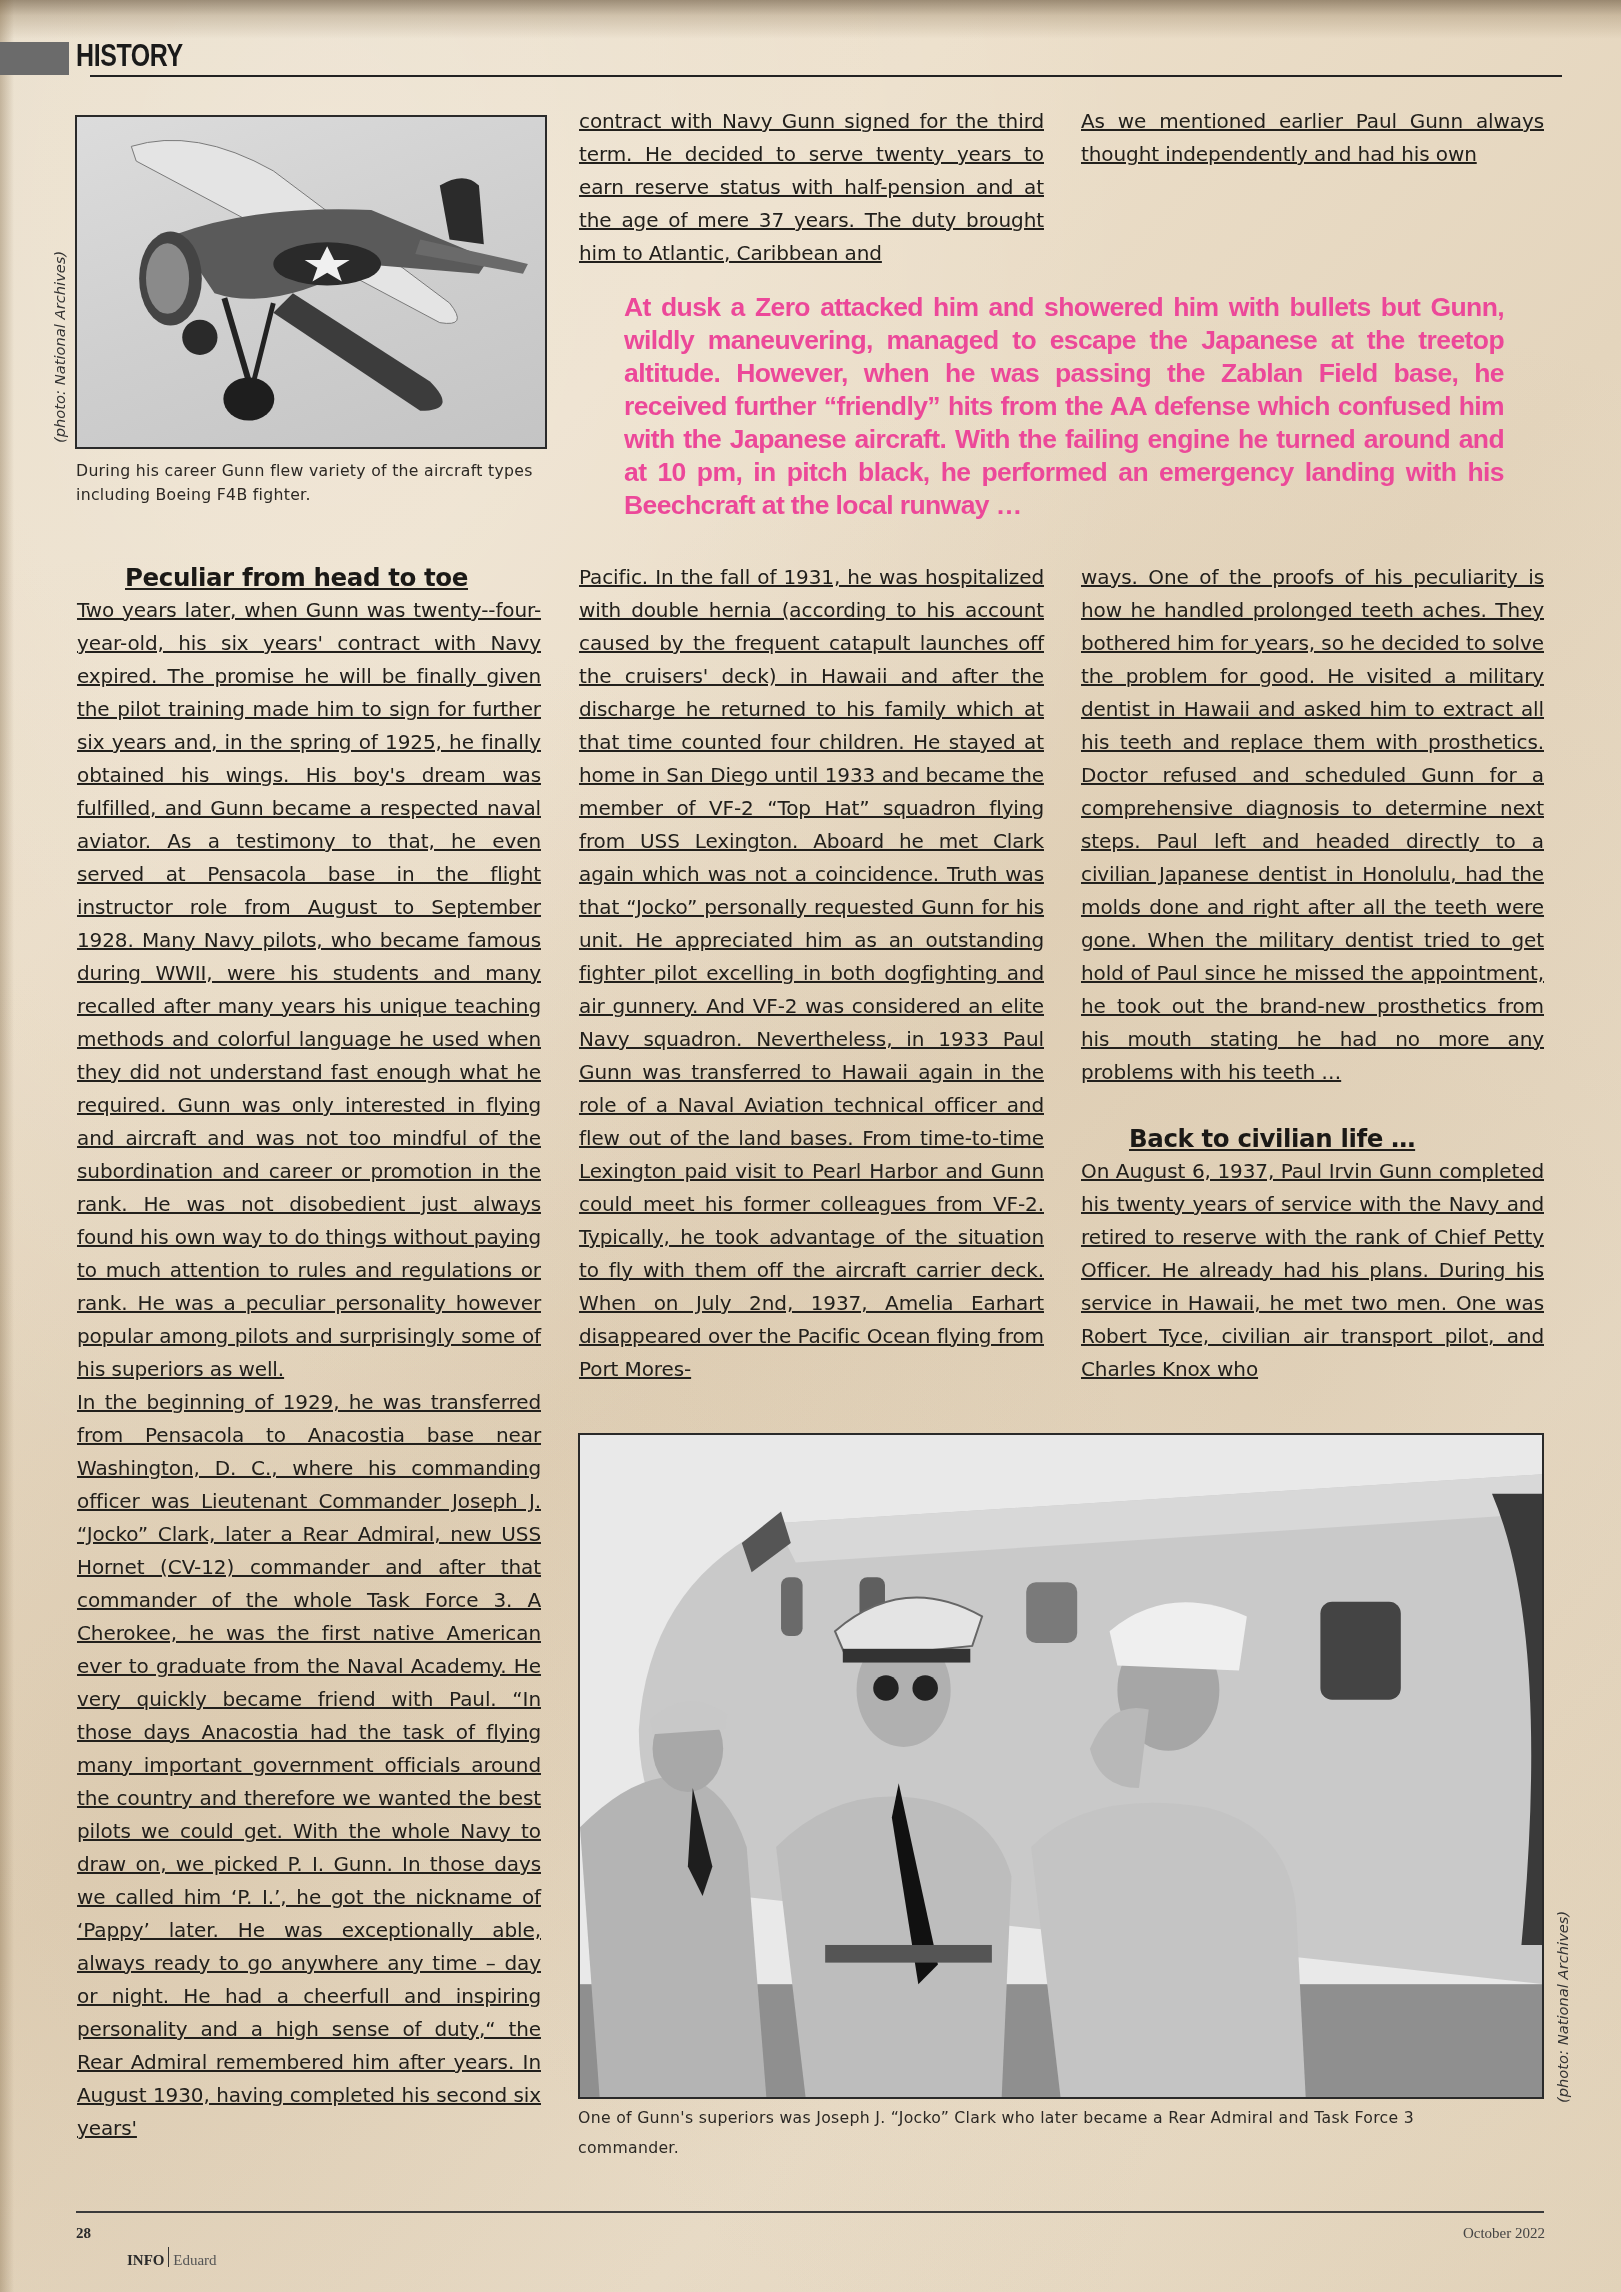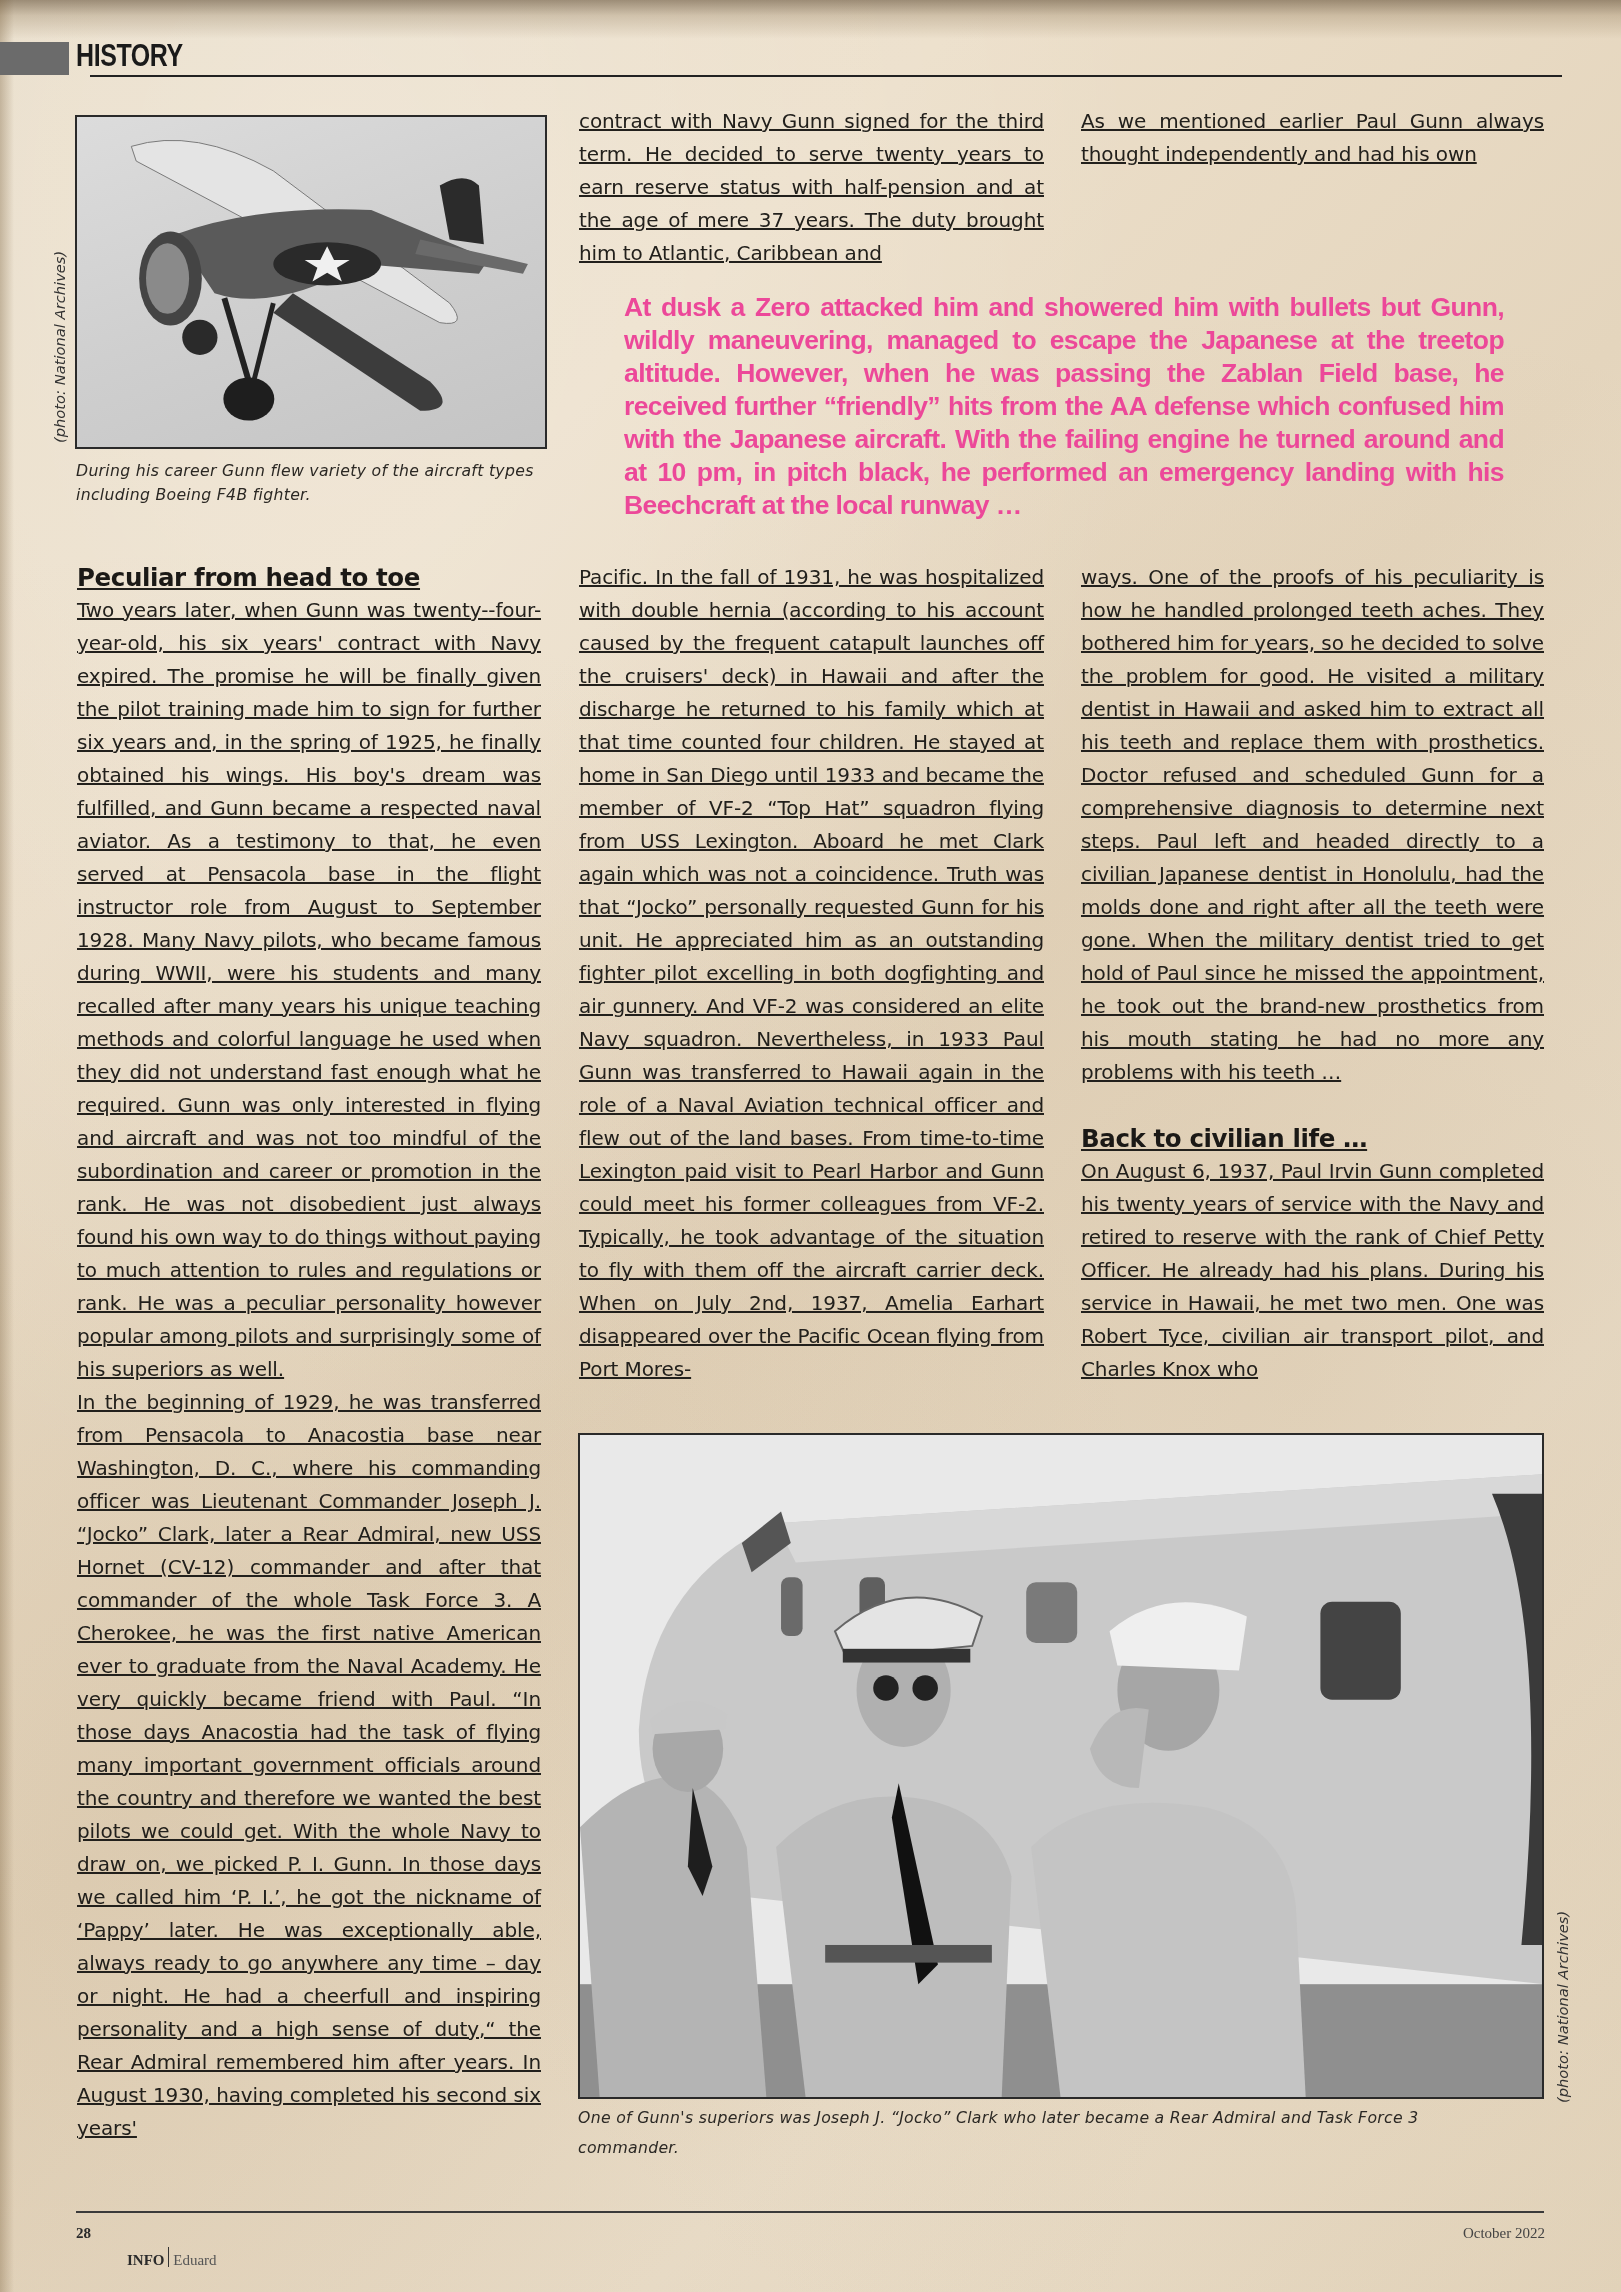"During his career Gunn flew" .caption { font-style: italic -> none }
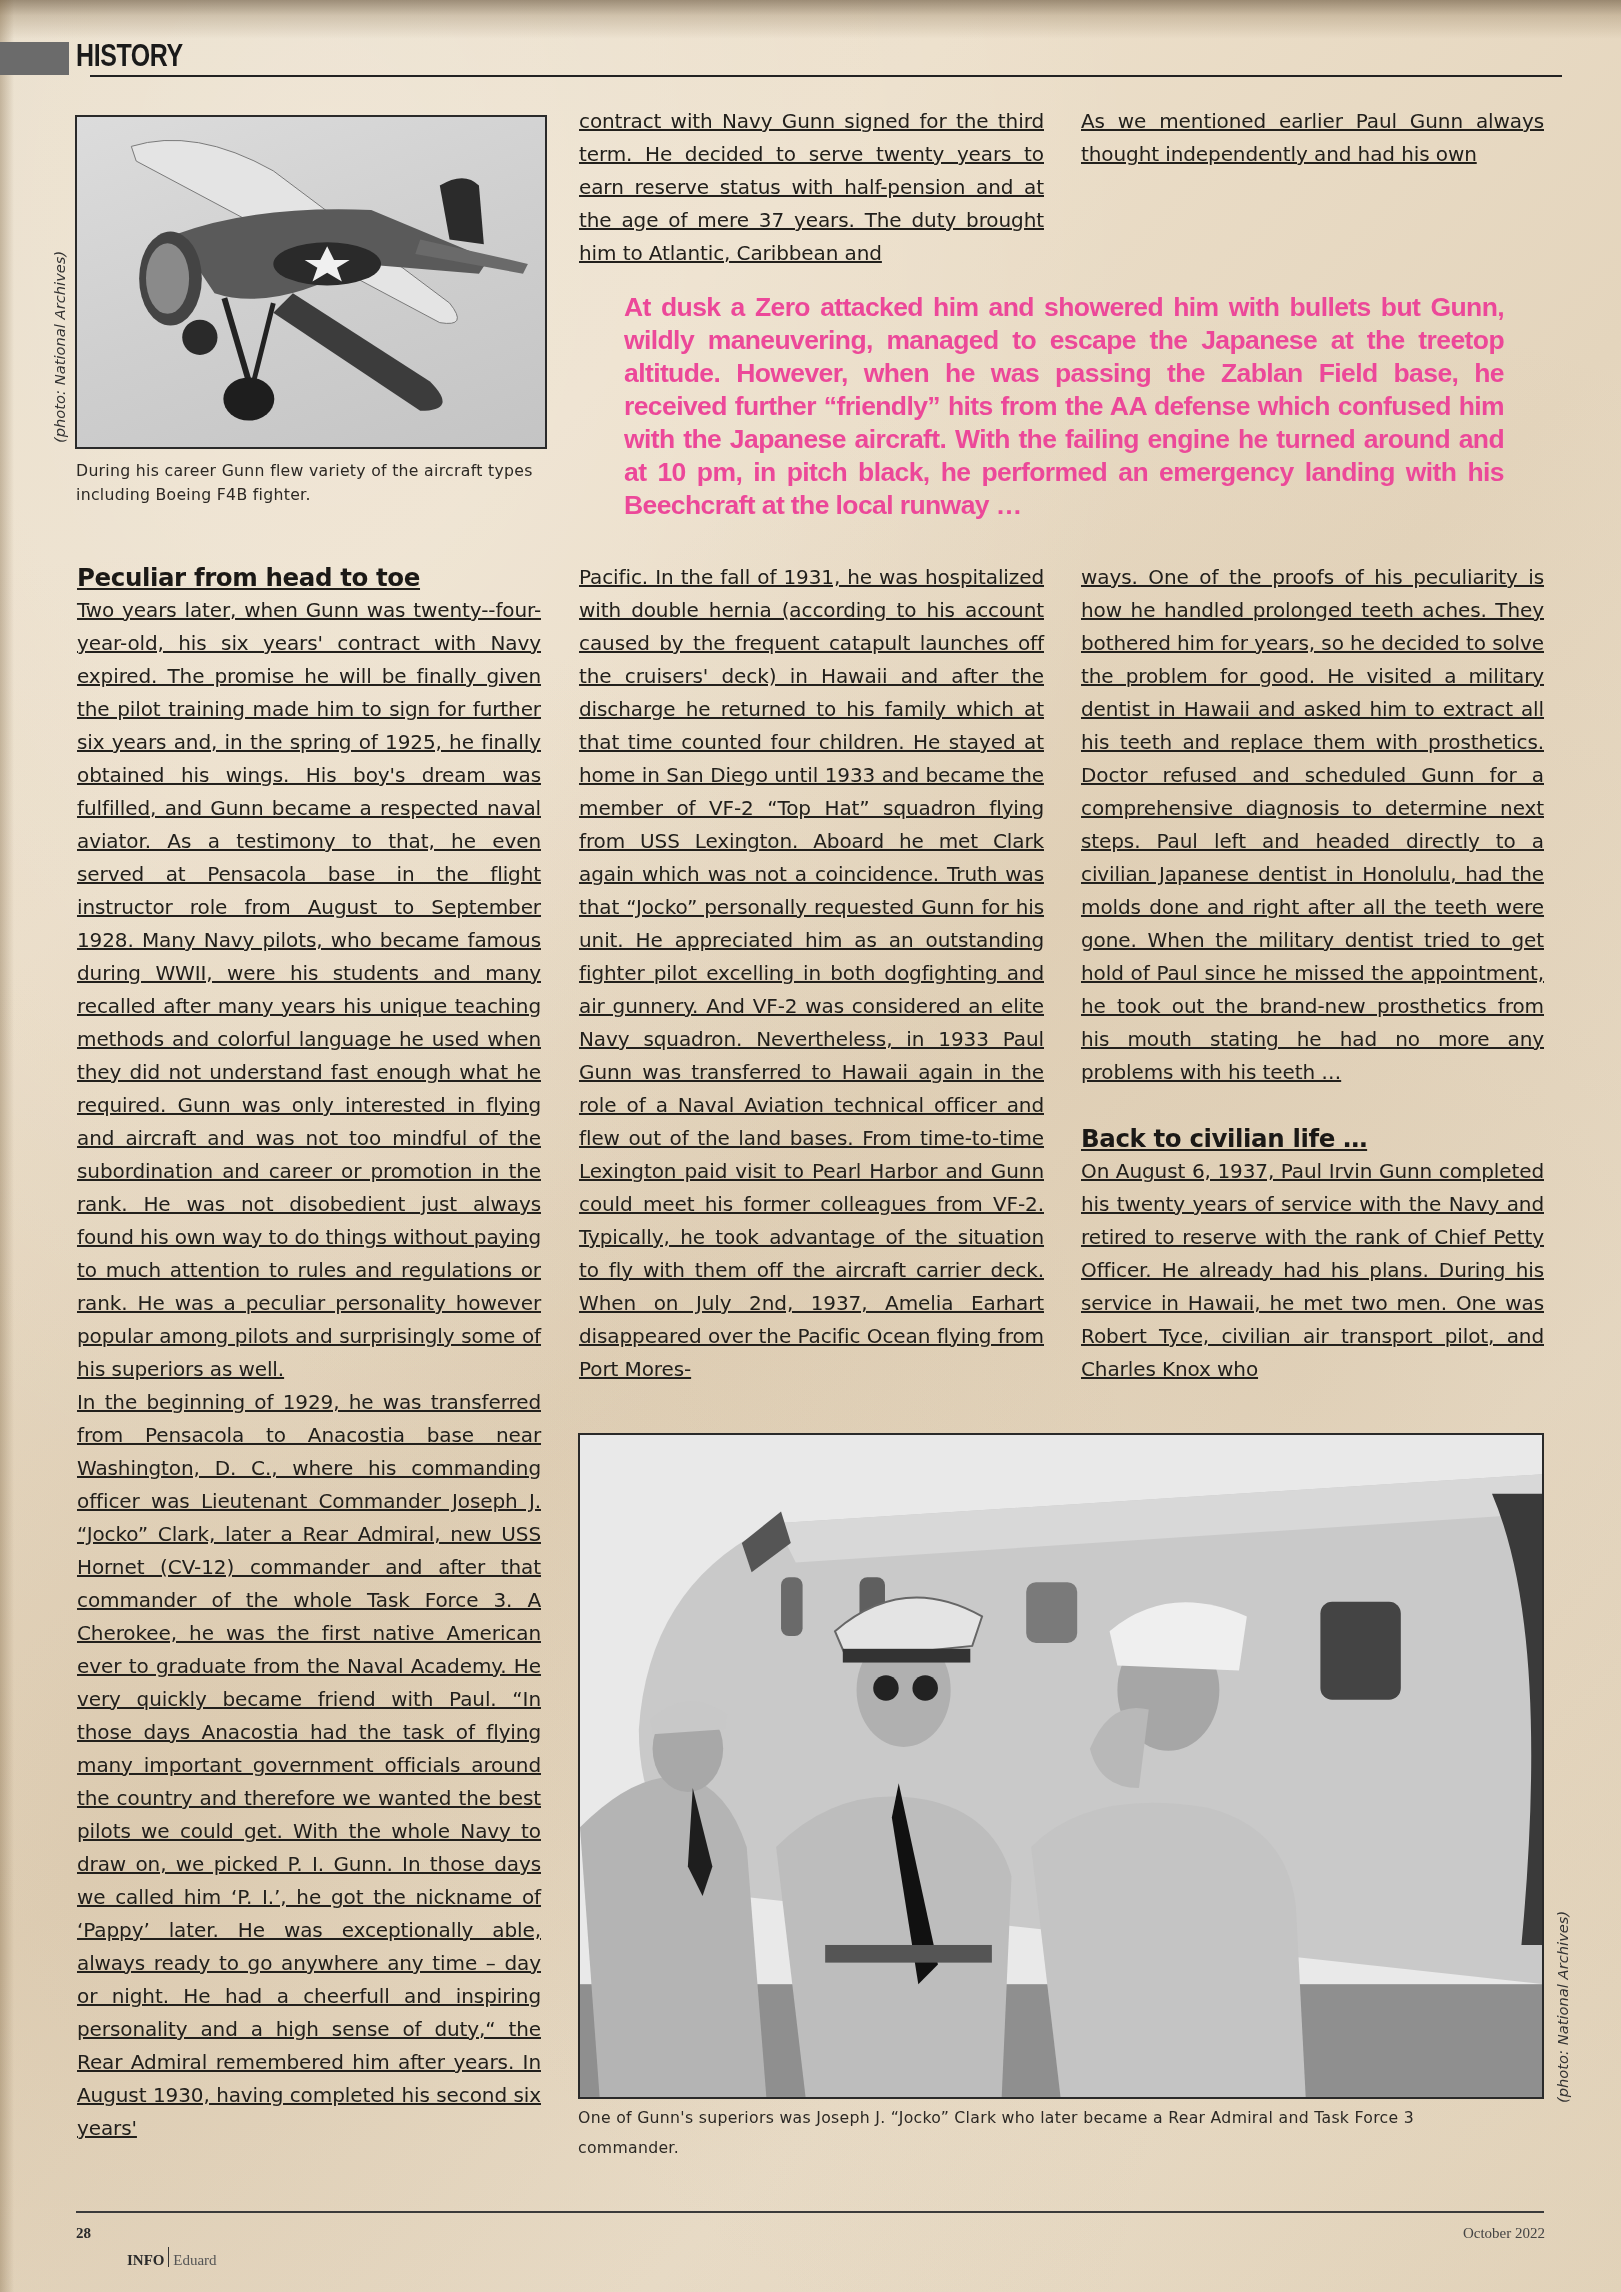"Peculiar from head to toe" .subhead { margin-left: none -> 48px }
